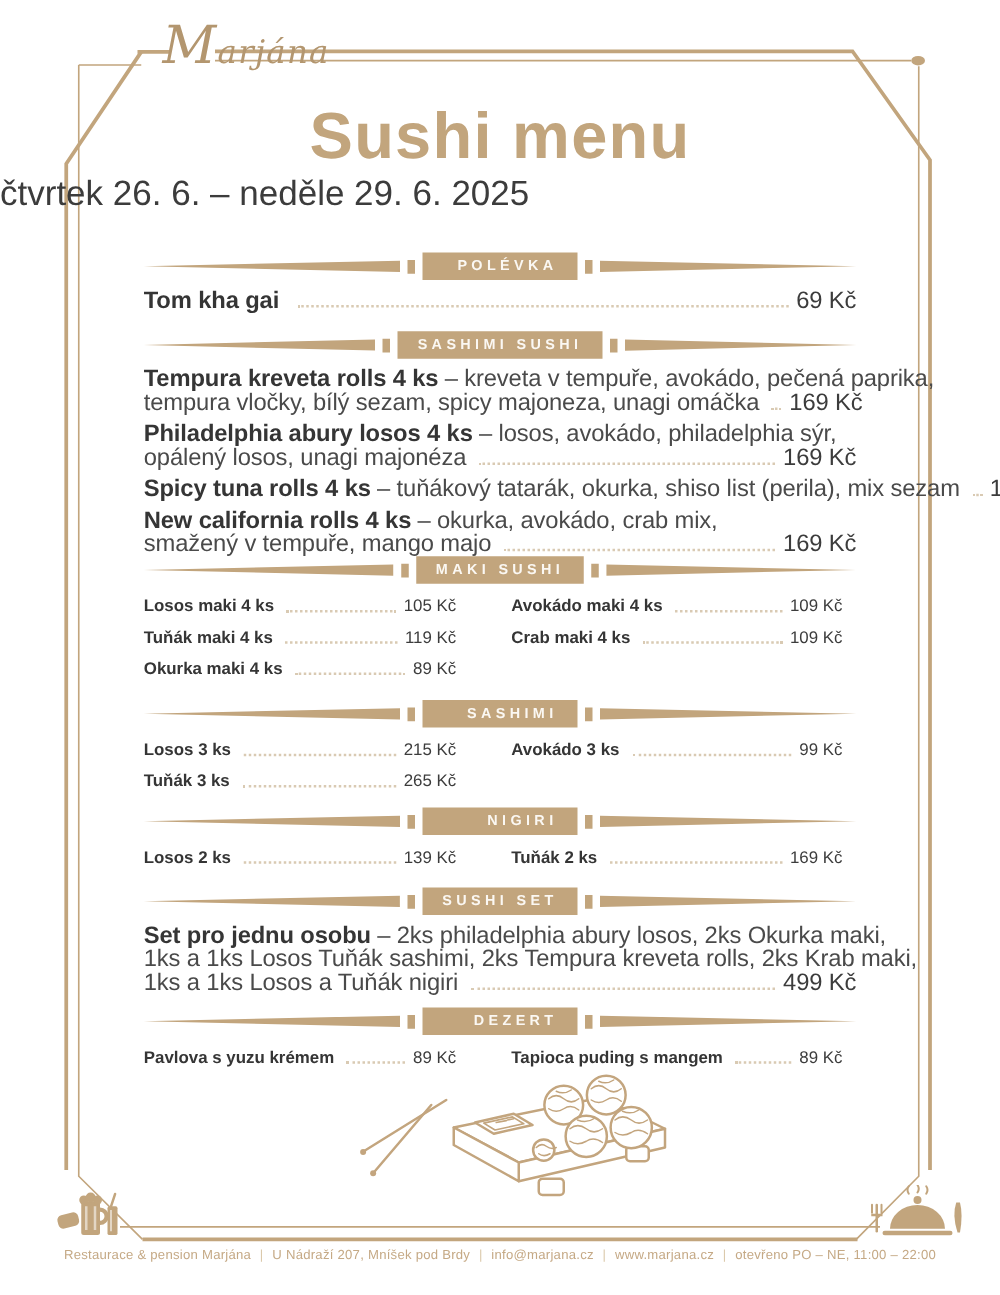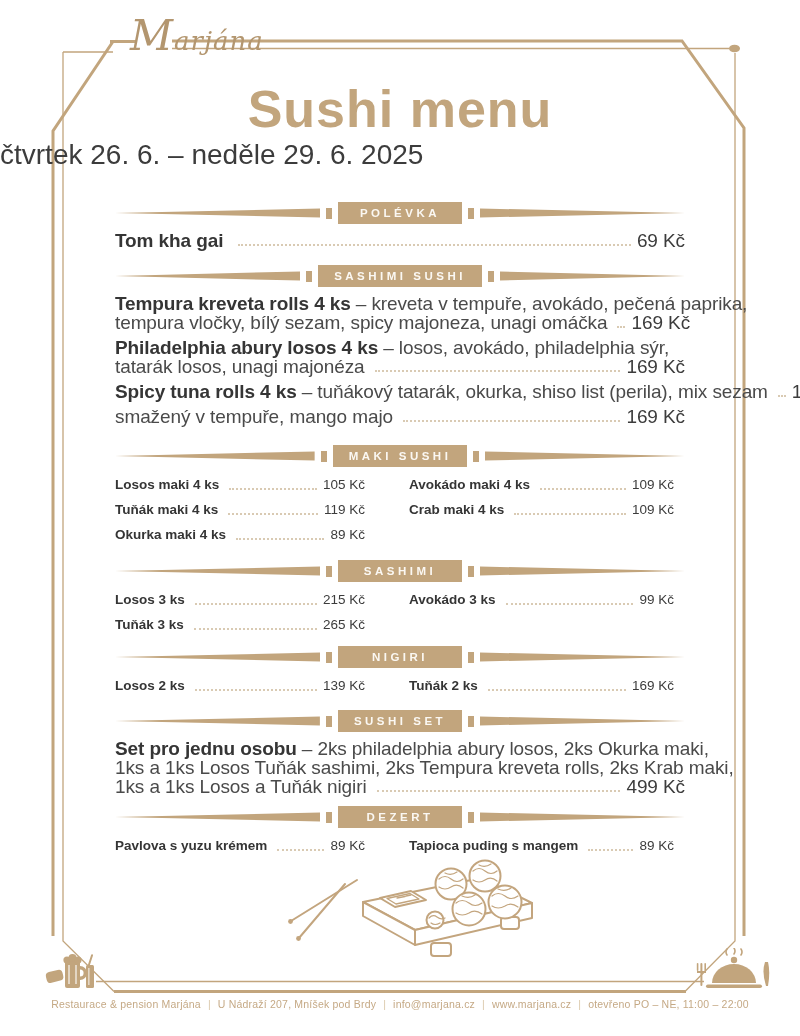"POLÉVKA" .sec-label { text-align: center -> right }
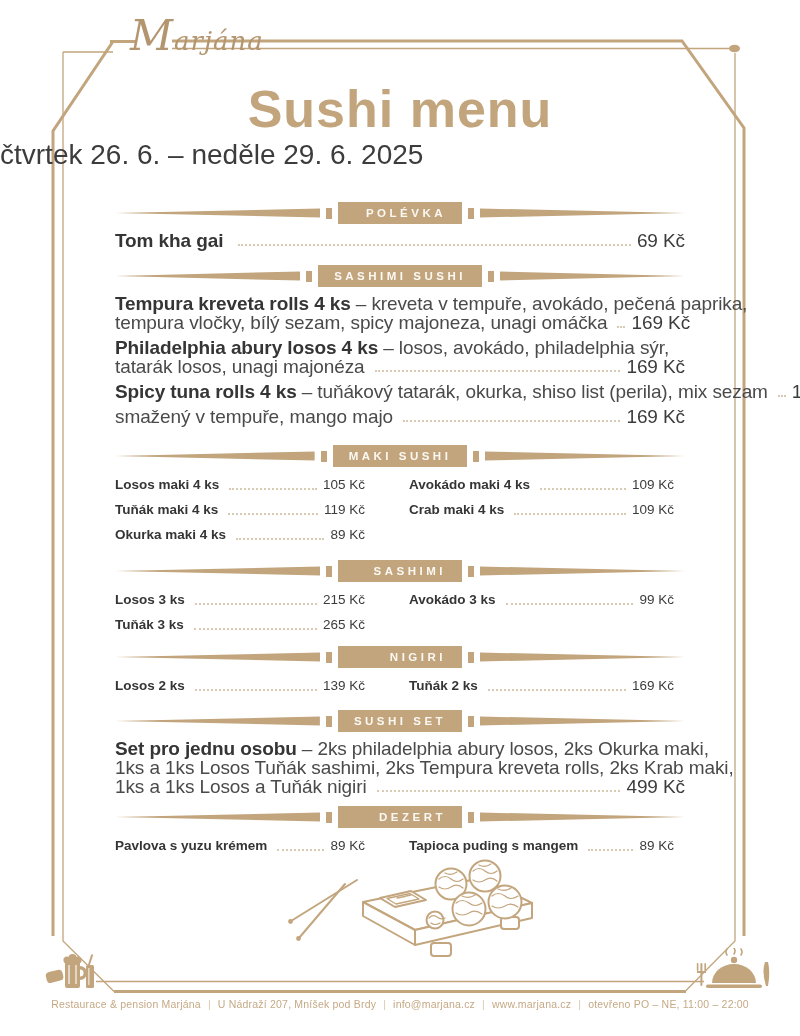"tatarák losos, unagi majonéza" span.ds { text: tatarák -> opálený }
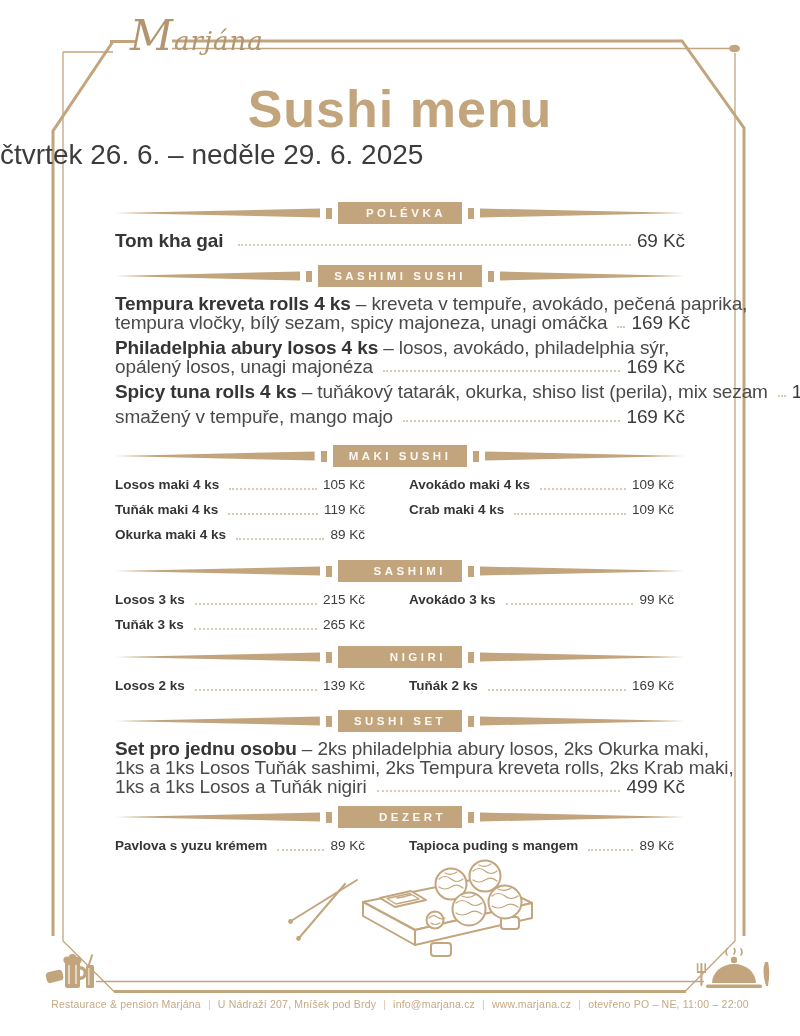"New california rolls 4 ks" div.pl { html: none -> <div><span>New california rolls 4 ks</span><span>– okurka, avokádo, crab mix,</span></div> }
